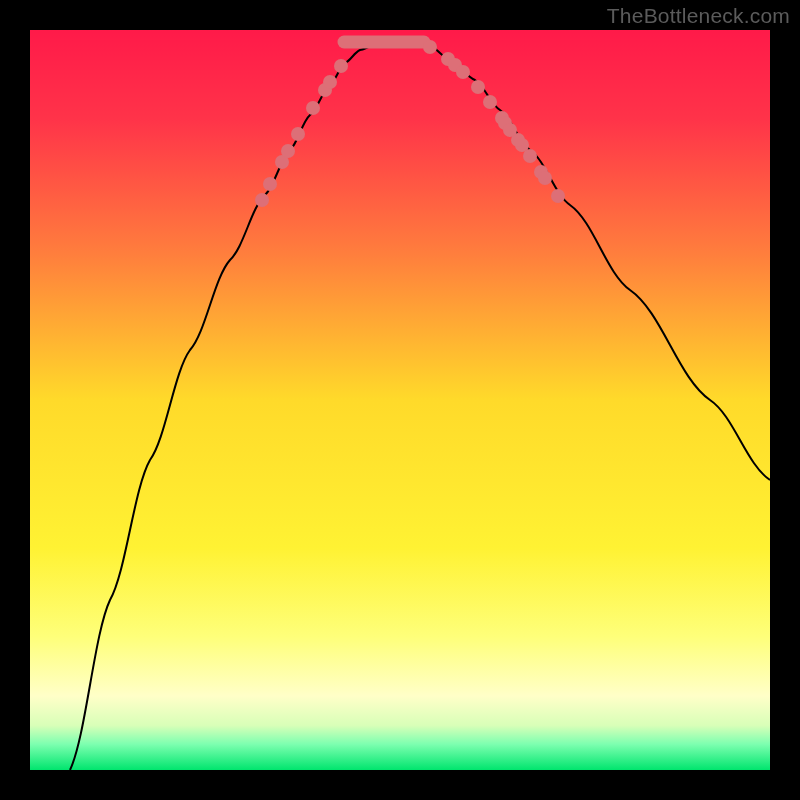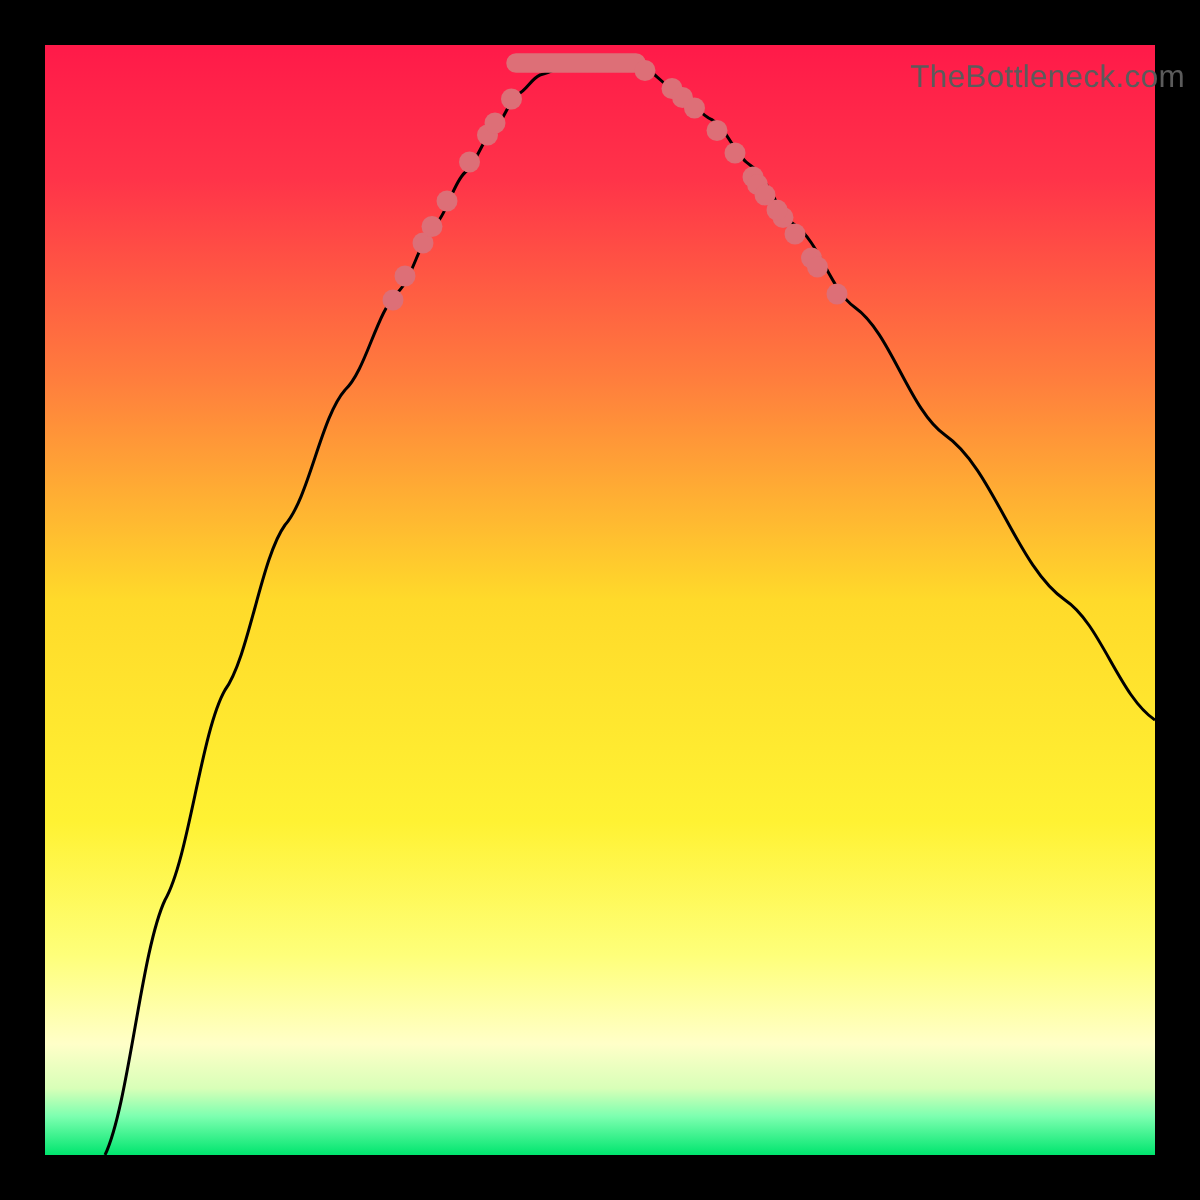"TheBottleneck.com" .watermark { margin-top: 36px -> none }
